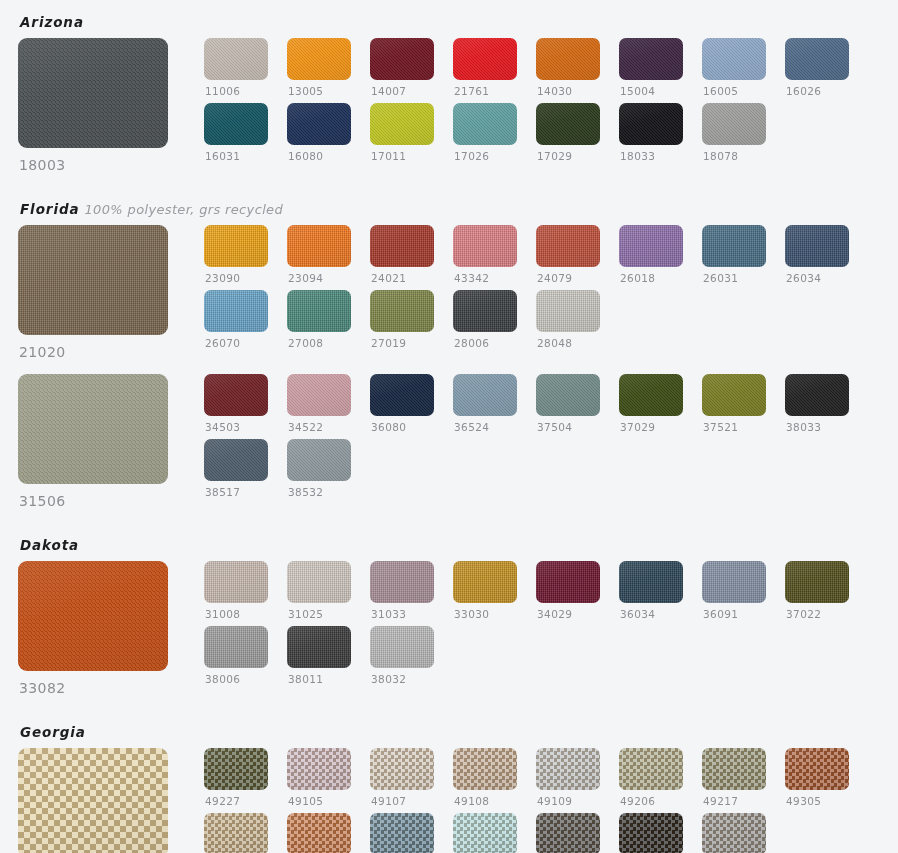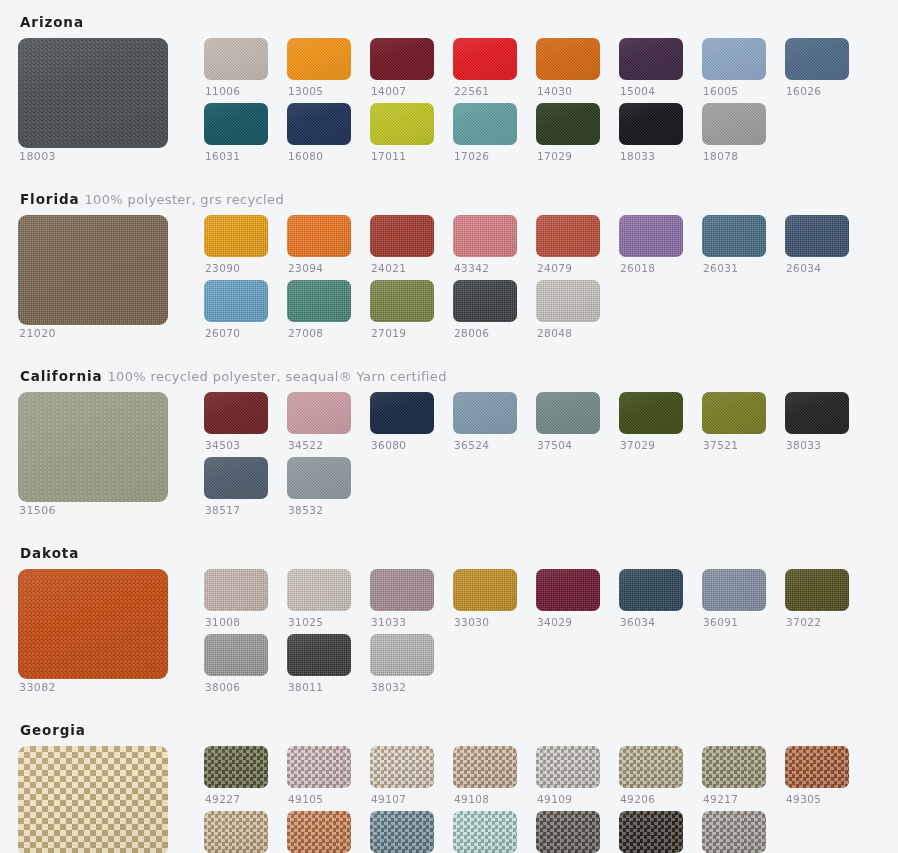"Arizona" .section-head { font-style: none -> italic }
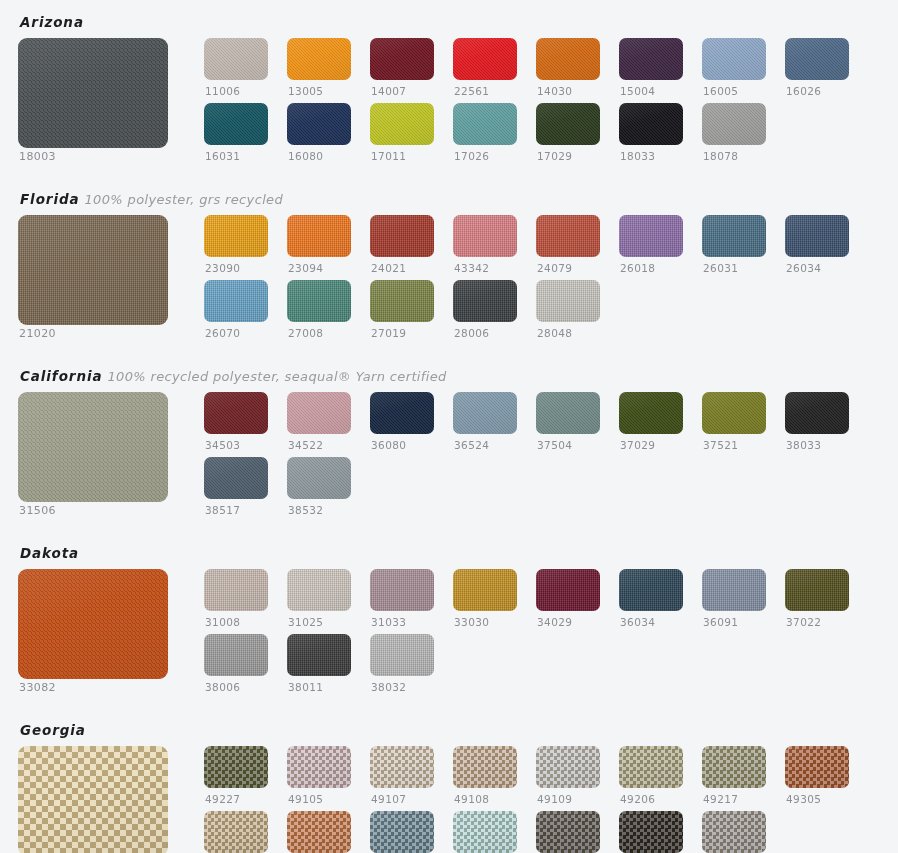"22561" div.chip-code { text: 22561 -> 21761 }
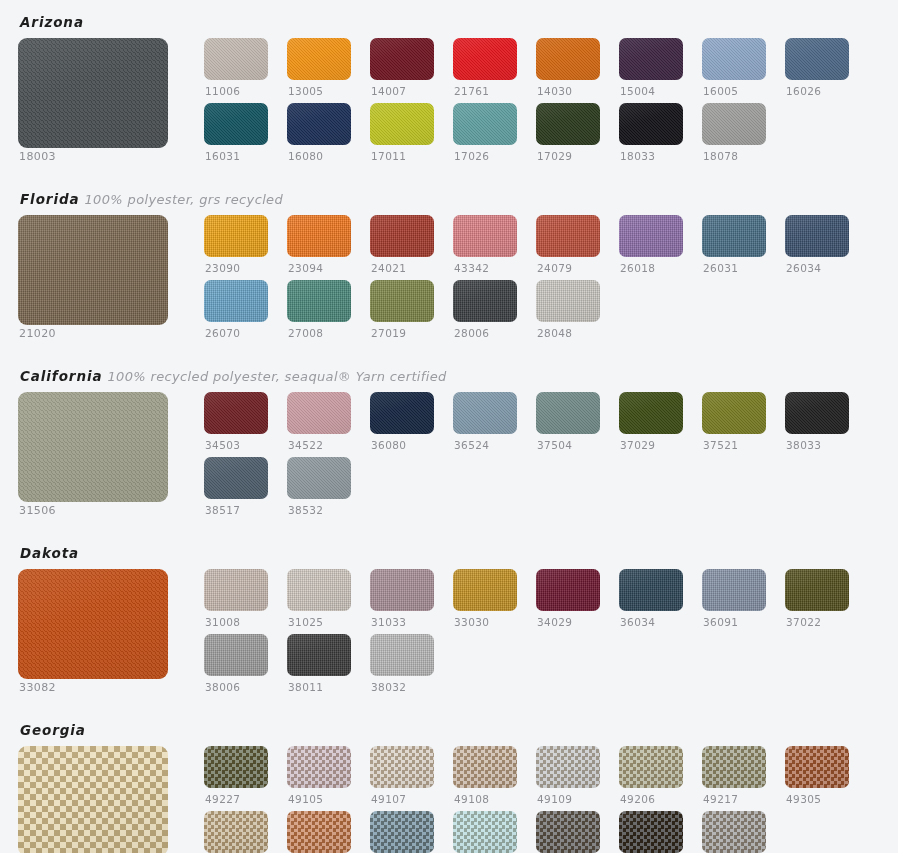"18003" .hero-code { font-size: 11px -> 14px; margin-top: 2px -> 9px }
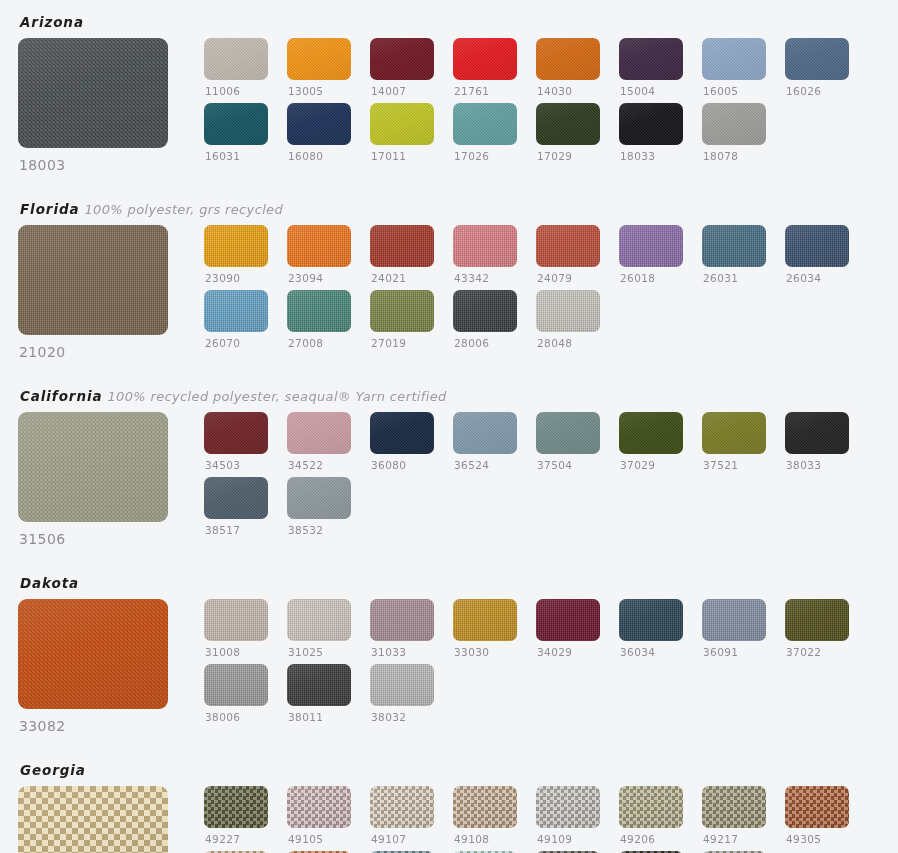"California 100% recycled polyester," div.section-head { html: <div><span>California</span><span>100% recycled polyester, seaqual® Yarn certified</span></div> -> none }
